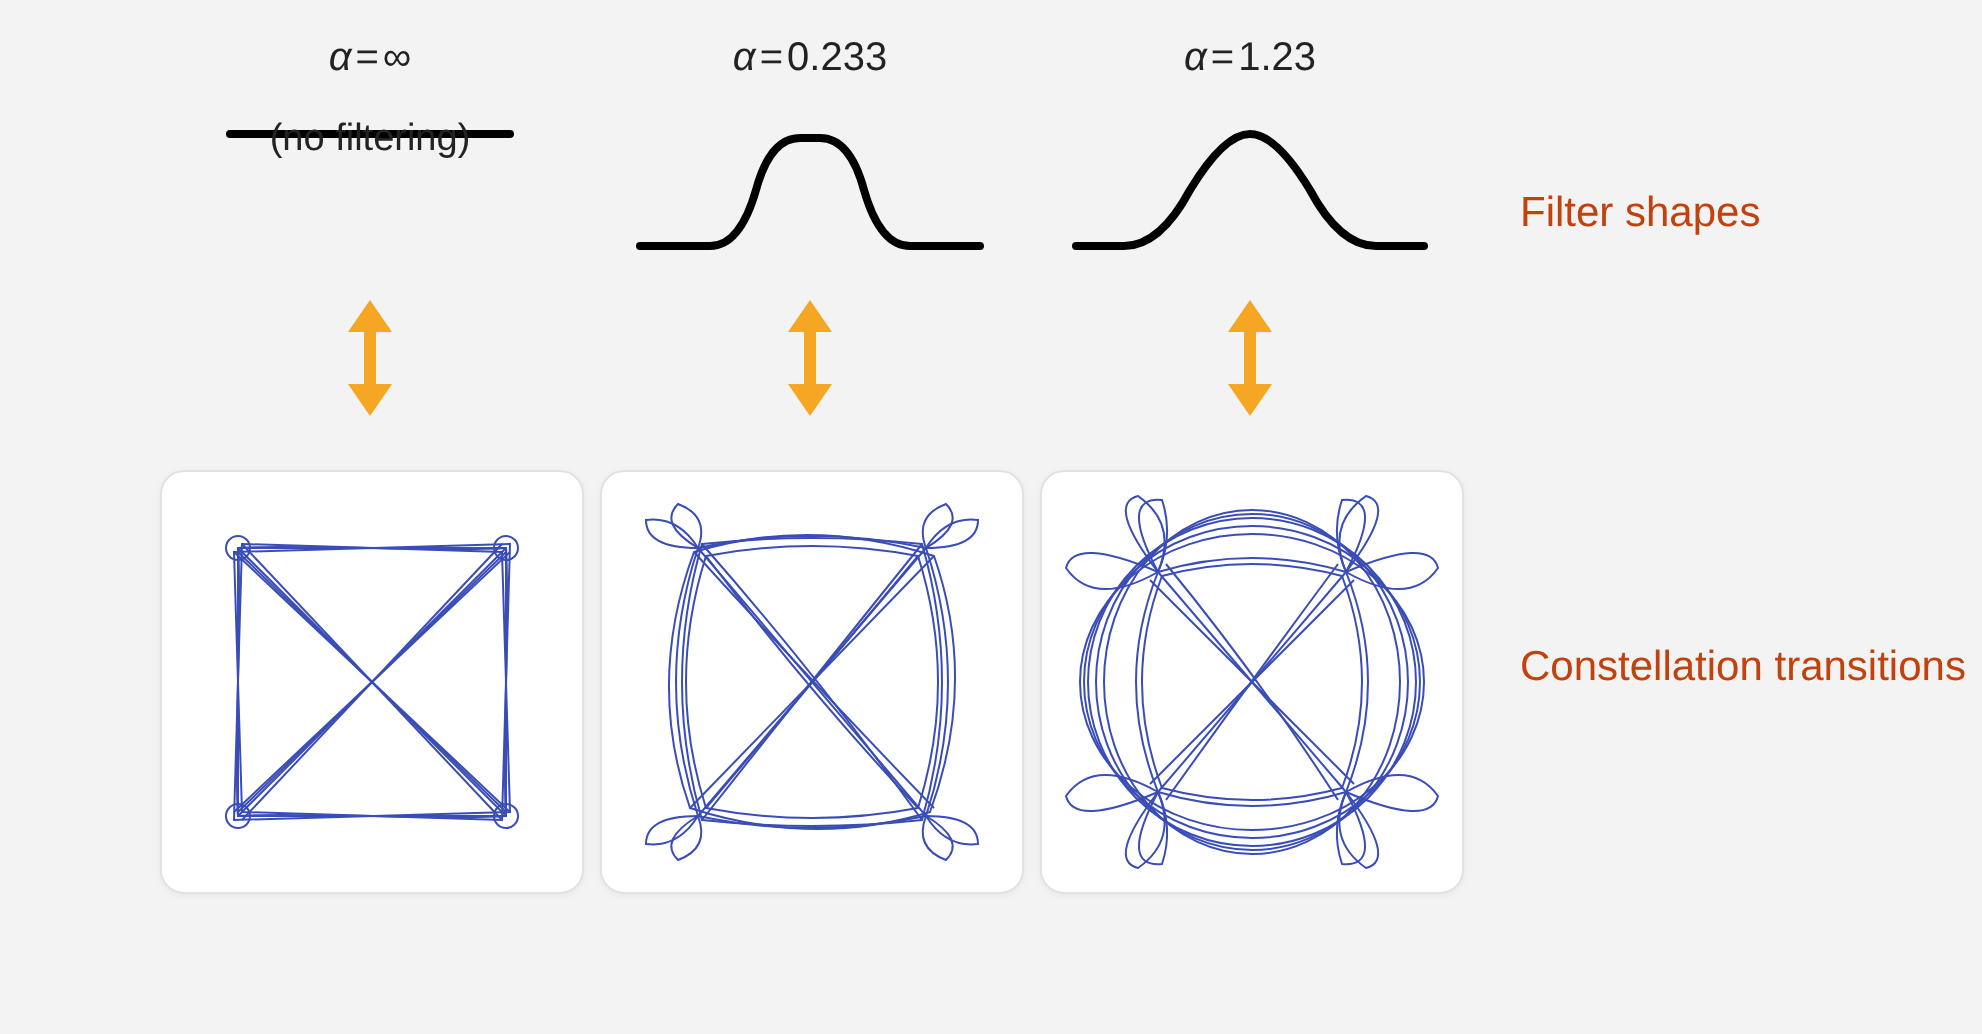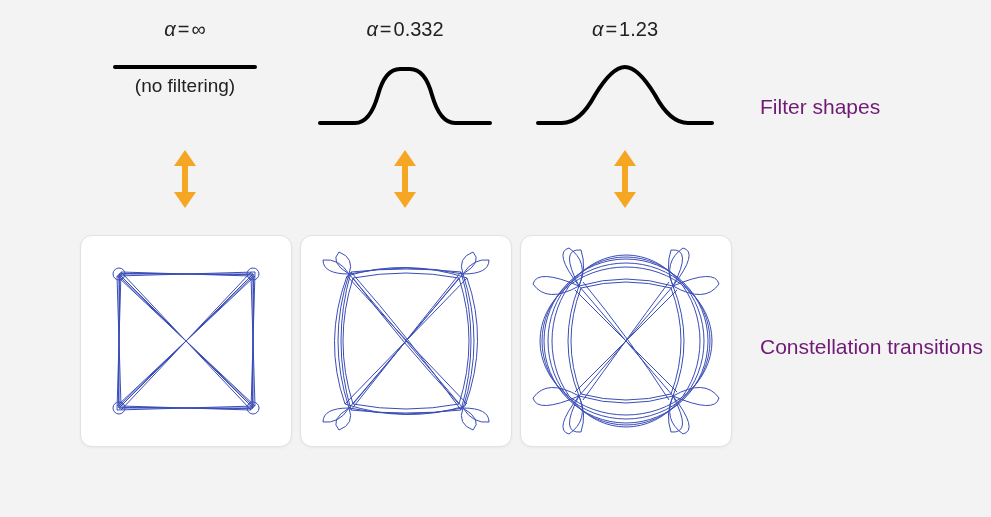"0.332" span.val { text: 0.332 -> 0.233 }
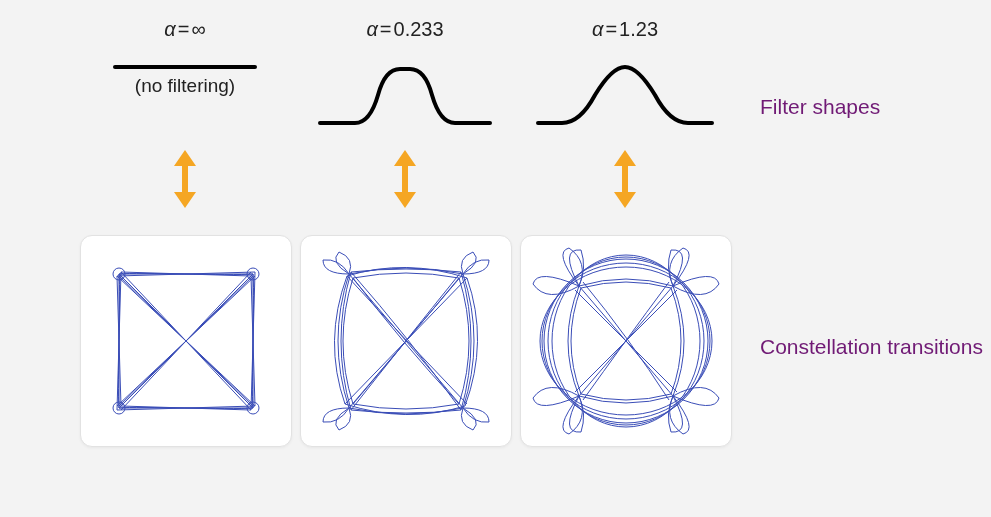"(no filtering)" .nofilter-text { top: 75px -> 59px }
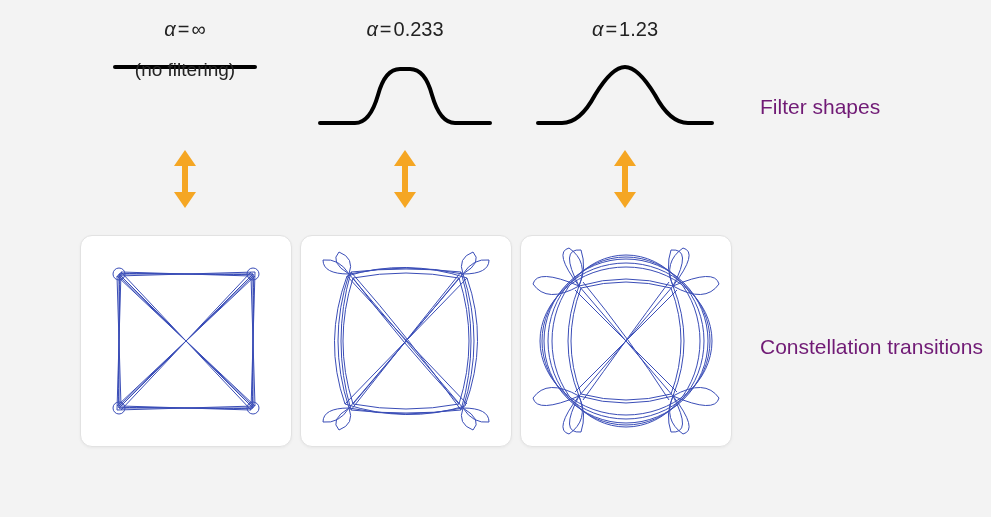"Filter shapes" .side-label { color: #701a75 -> #c2410c }
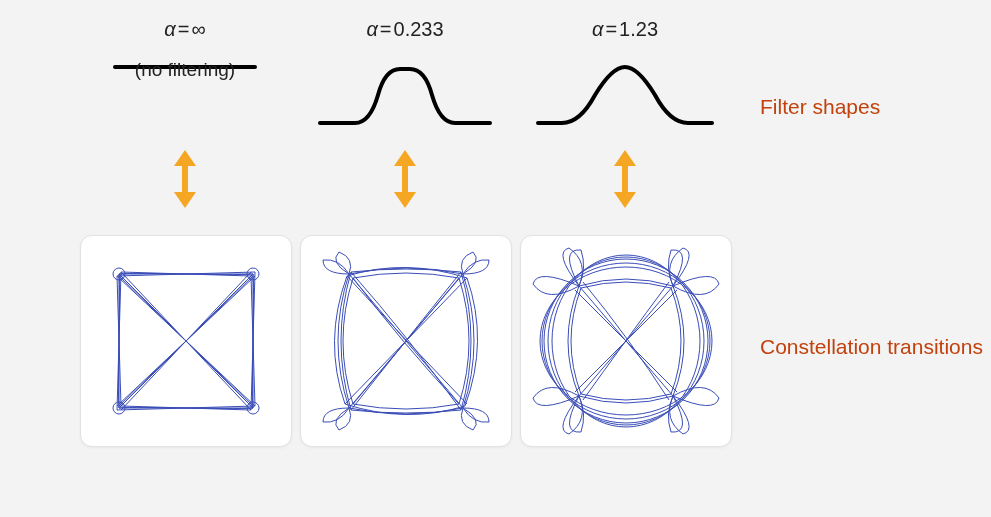"Constellation transitions" .side-label.constell { top: 335px -> 322px }
